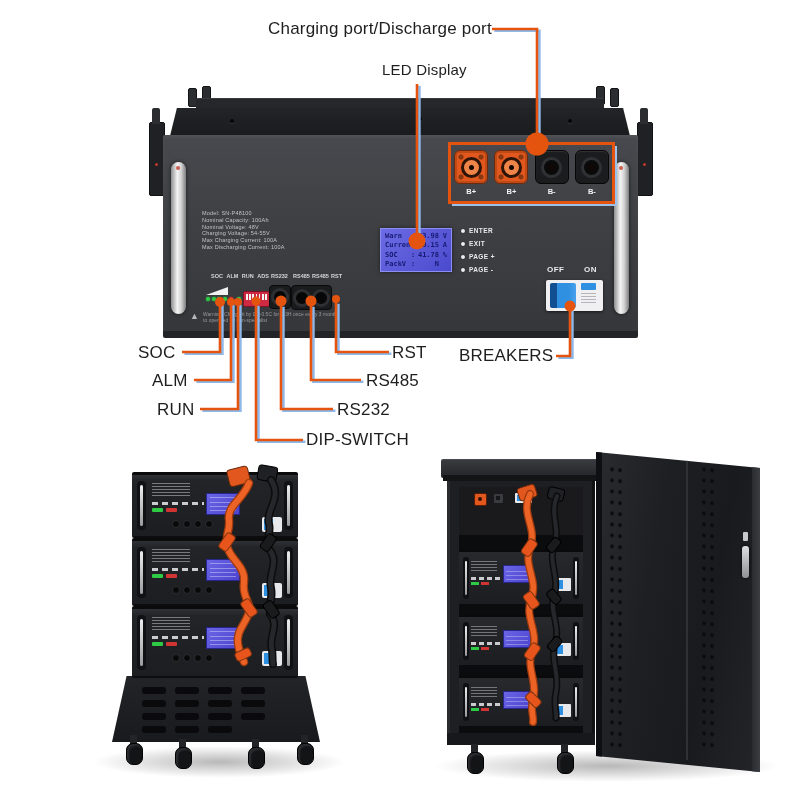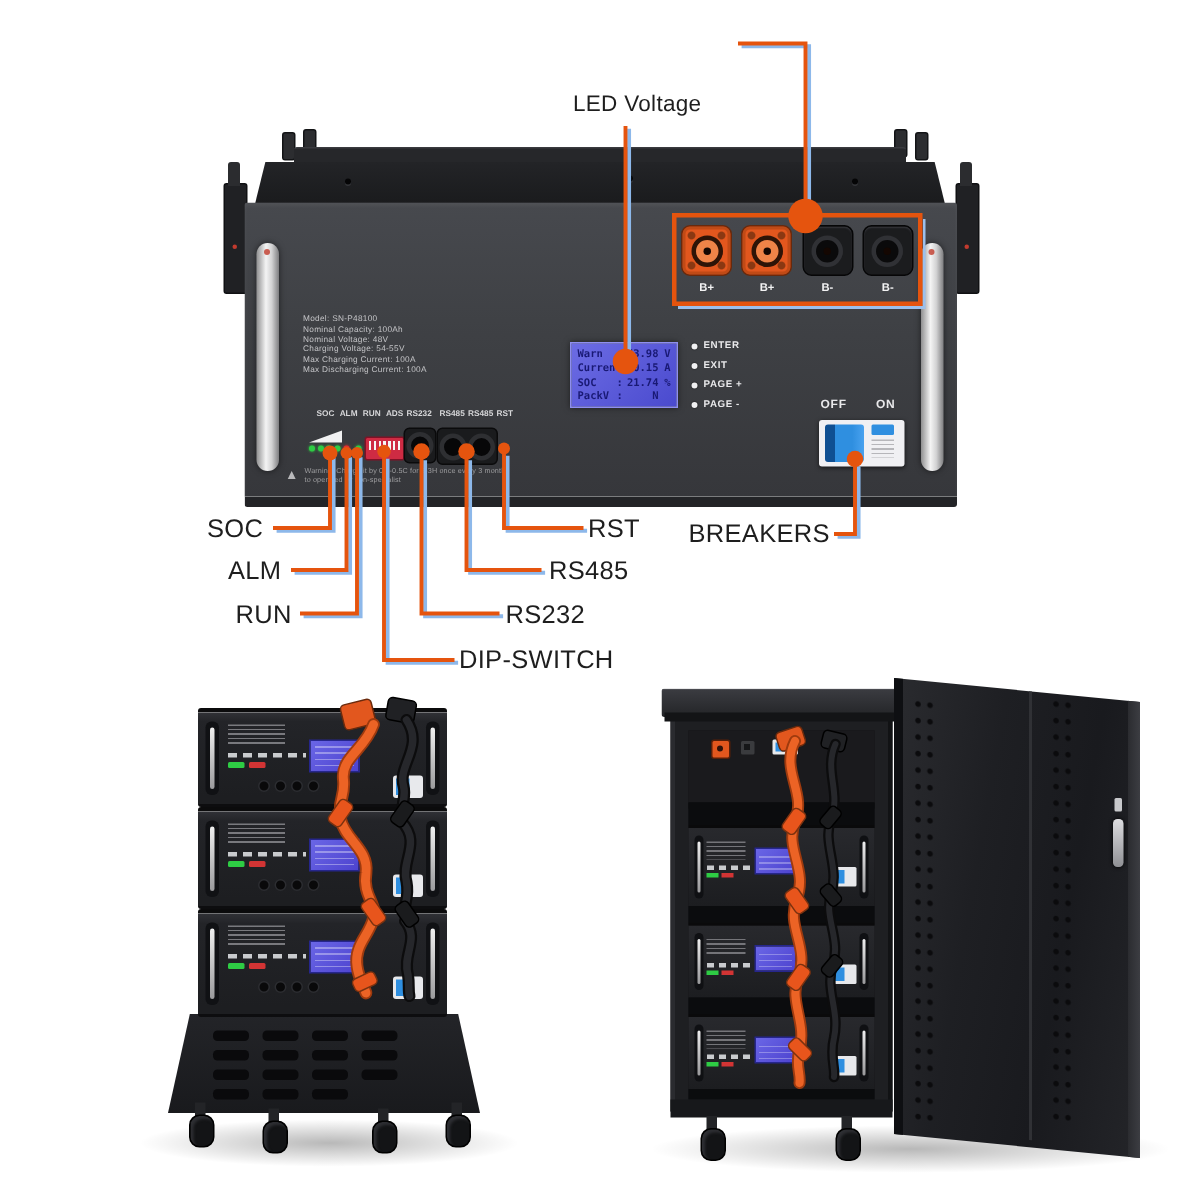"Charging port/Discharge port" div.co { html: none -> <div>Charging port/Discharge port</div> }
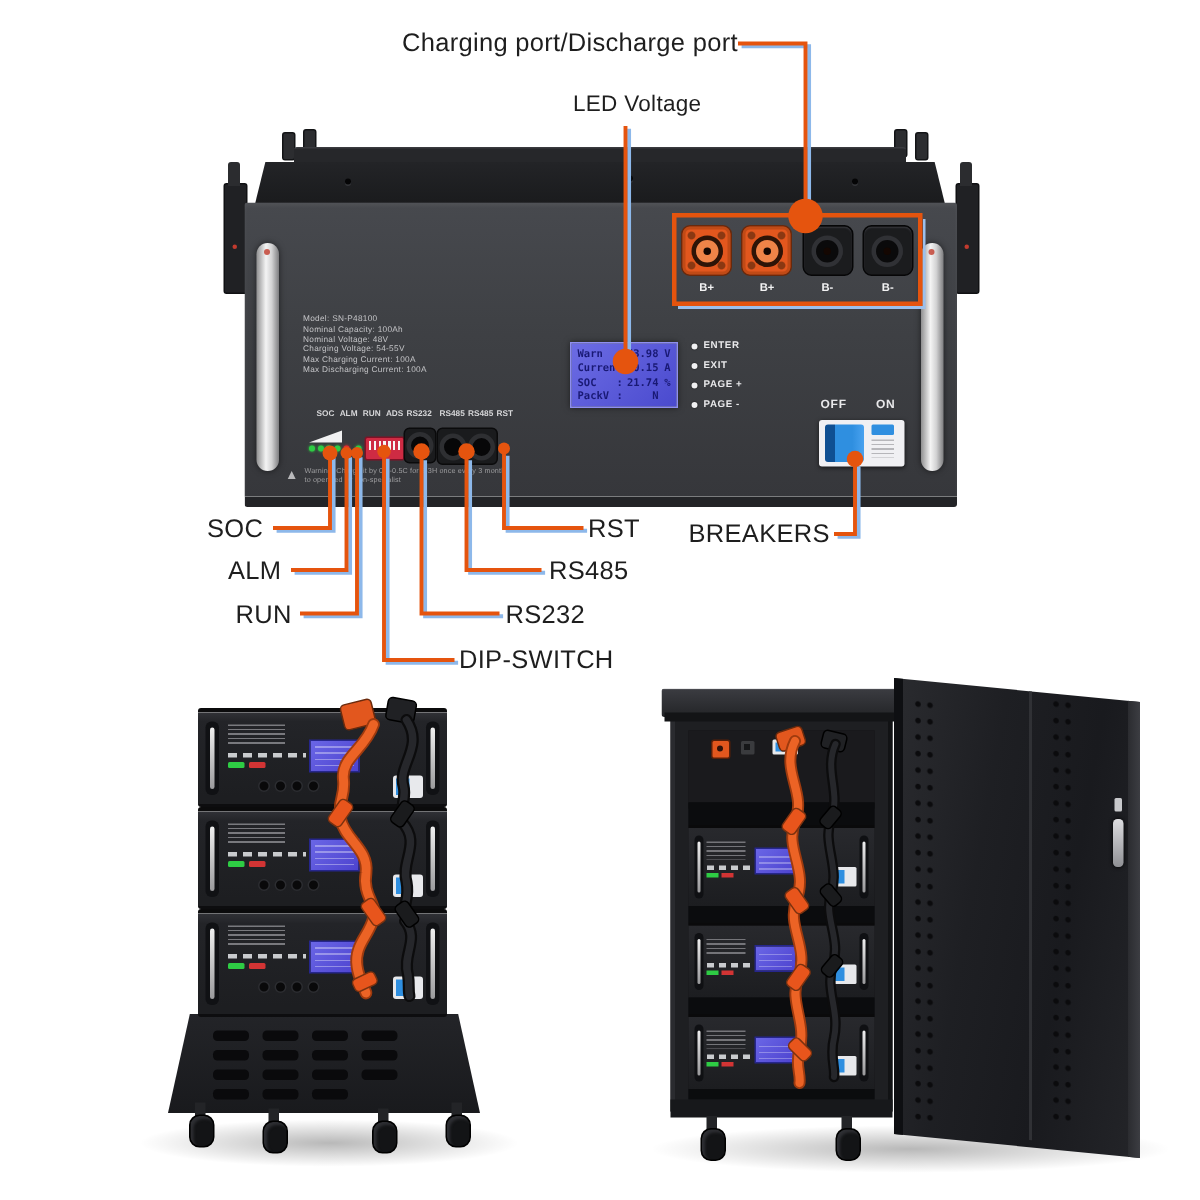"LED Voltage" div.co { text: Voltage -> Display }
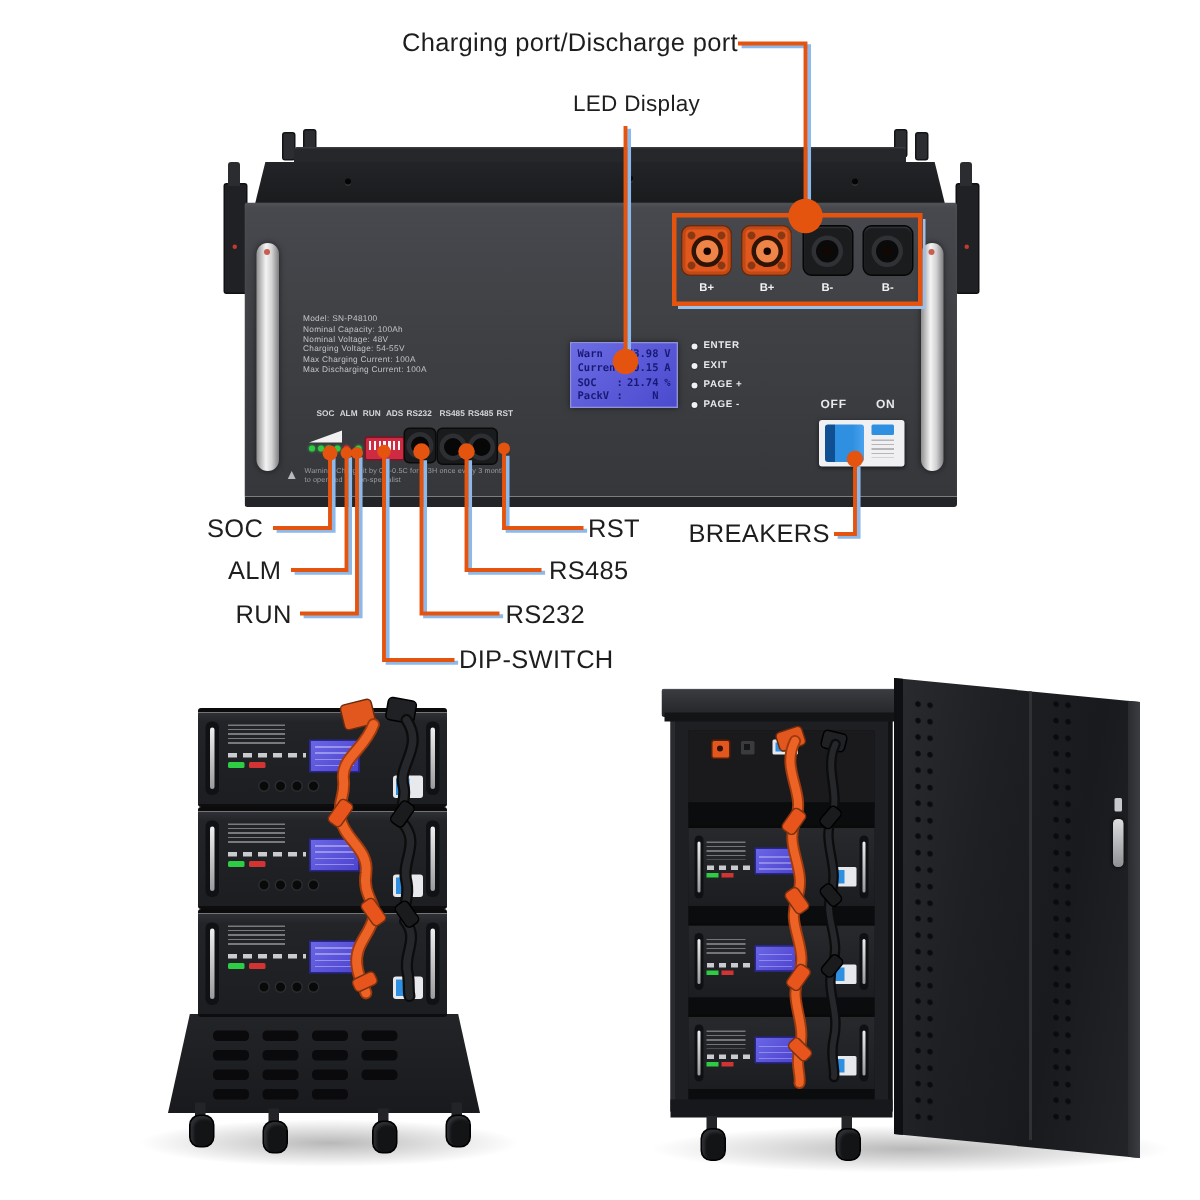"21.74" span.v { text: 21.74 -> 41.78 }
